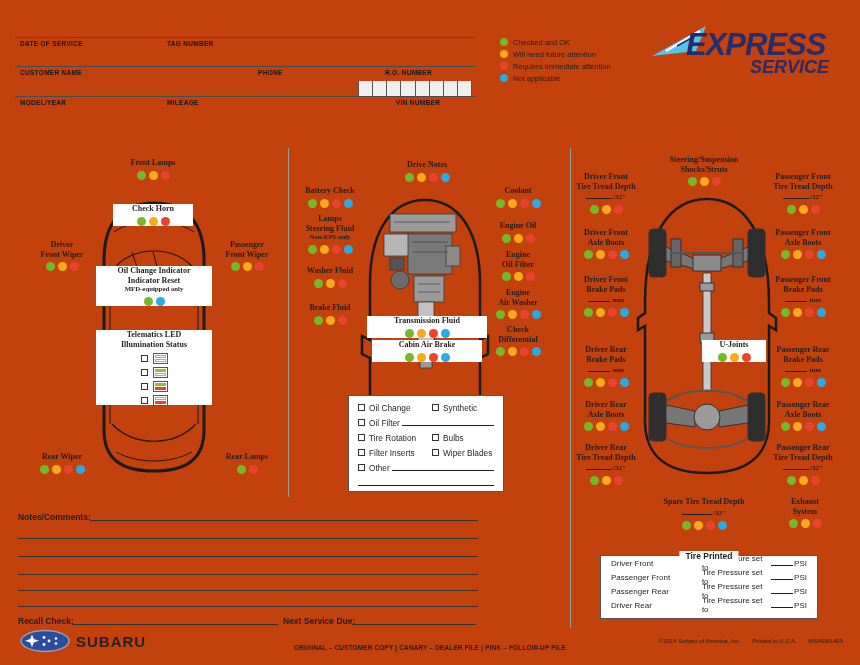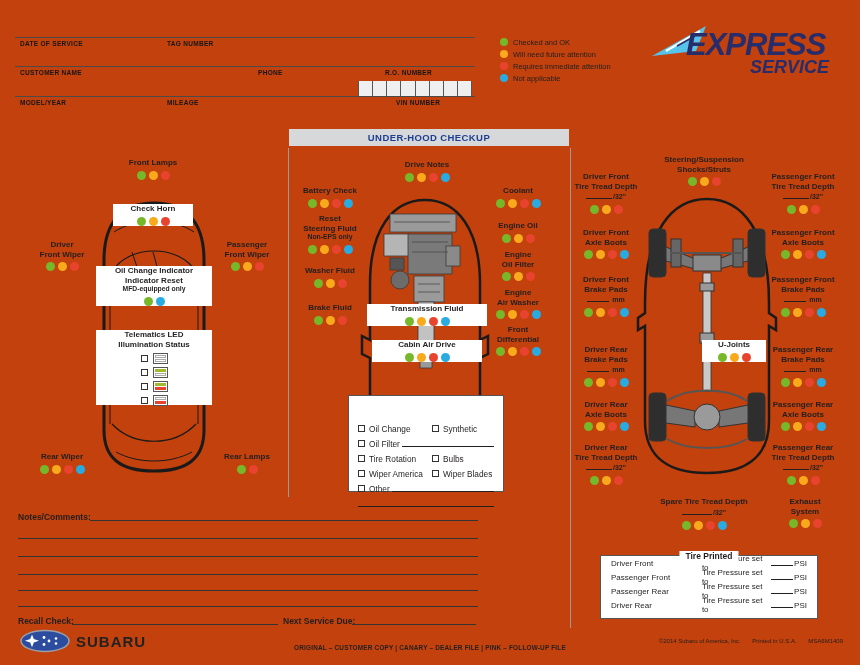"UNDER-HOOD CHECKUP" div.col-head { html: <div>UNDER-HOOD CHECKUP</div> -> none }
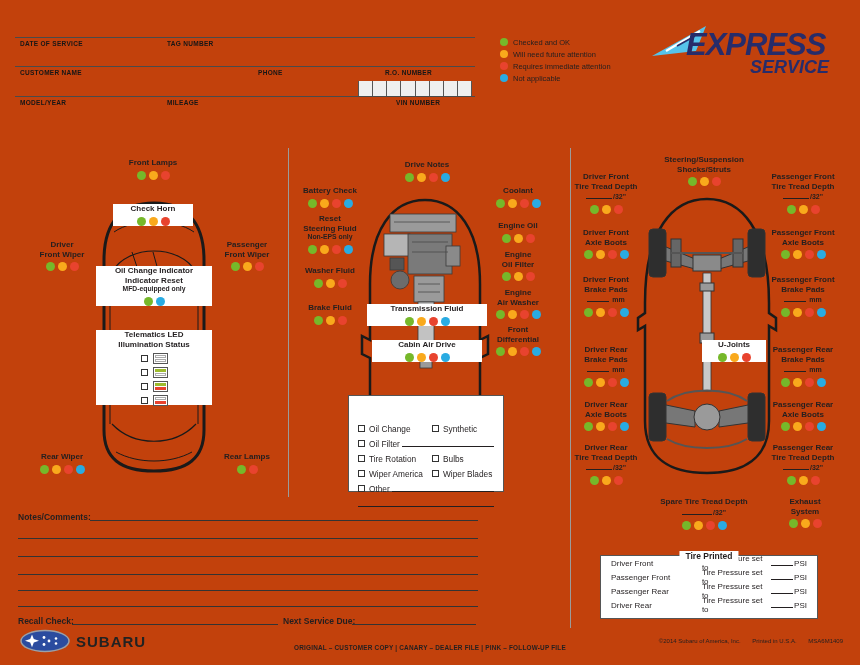"Front Lamps" .cp { font-family: none -> Liberation Serif, serif }
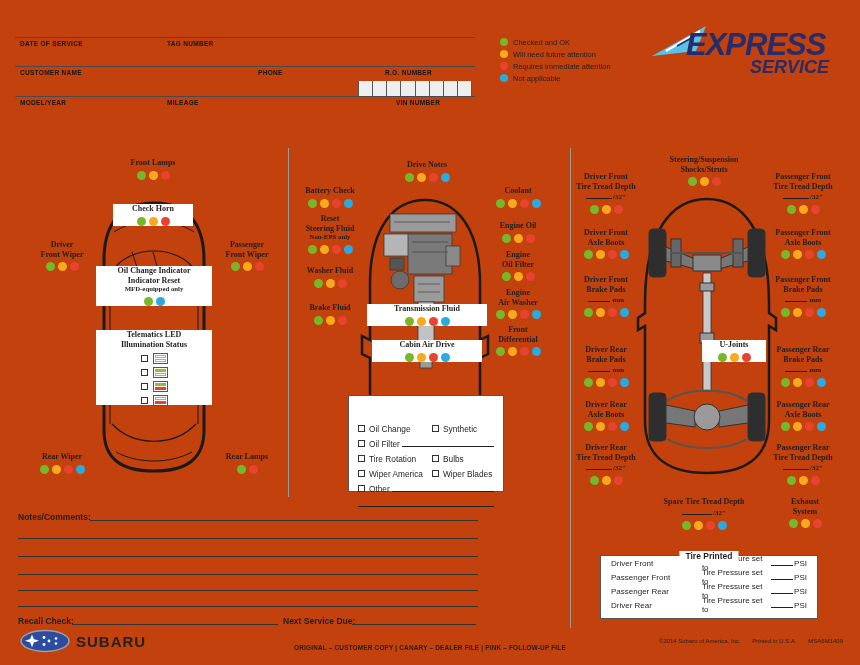"Reset" div.cp-label { text: Reset -> Lamps }
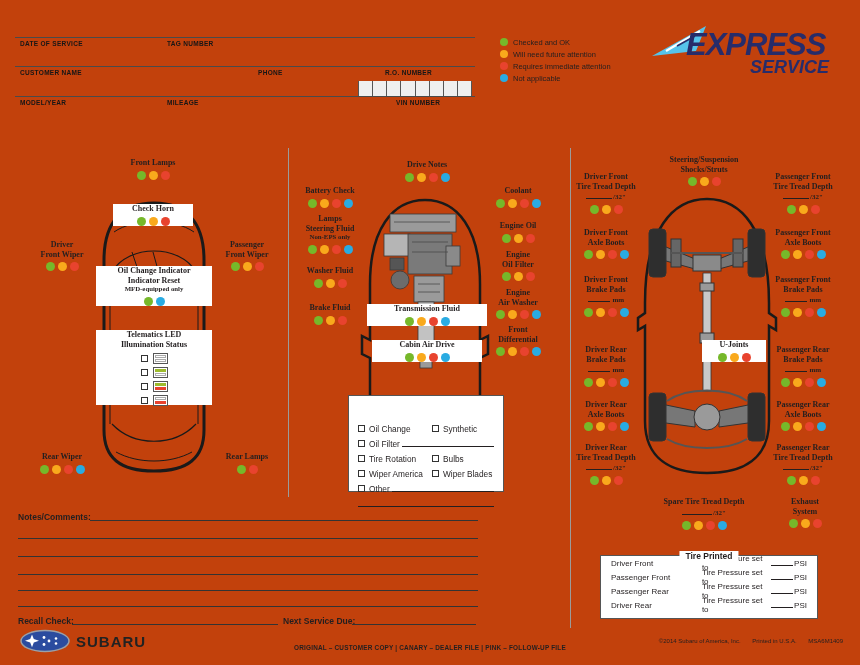"Transmission Fluid" div.cp { top: 304px -> 316px }
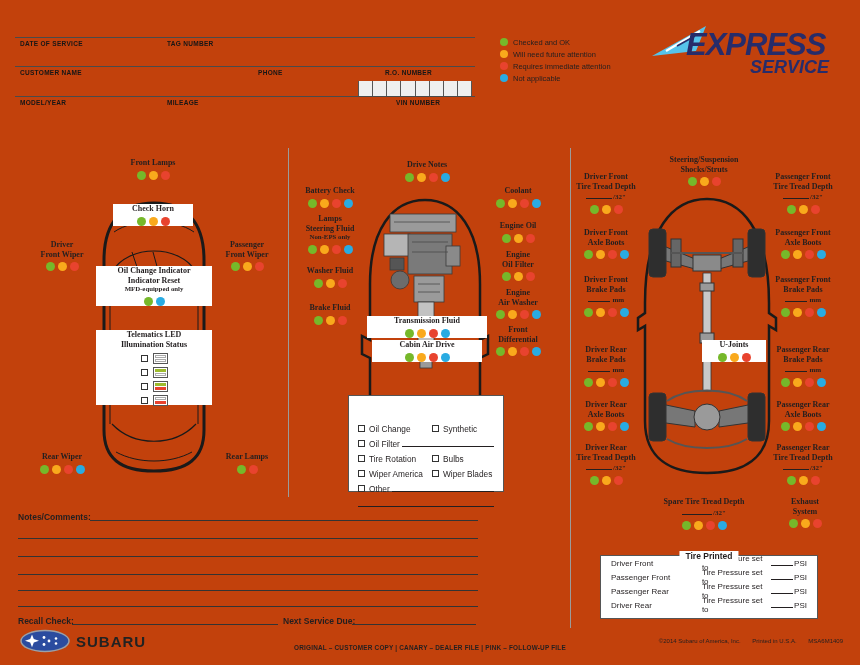"Front" div.cp-label { text: Front -> Check }
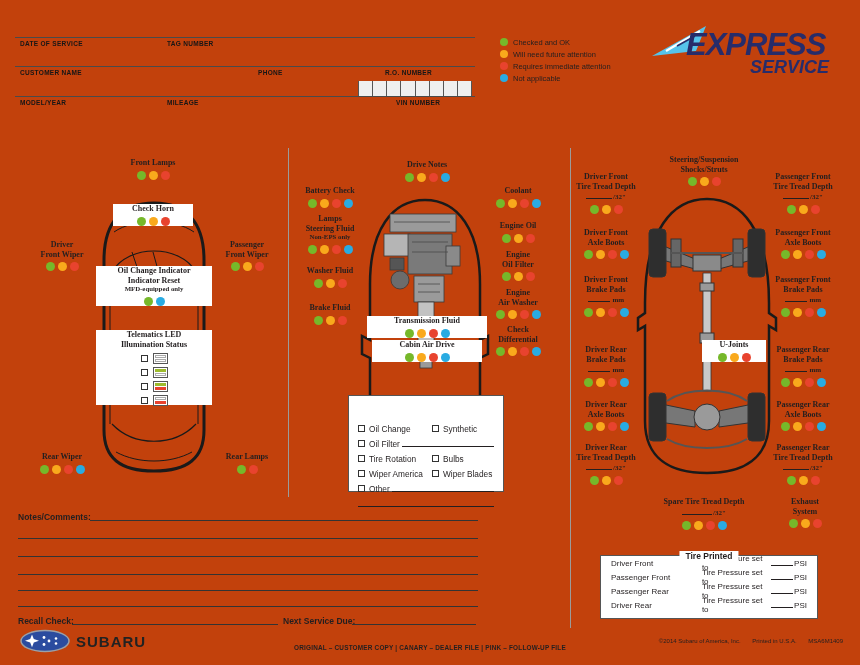"Cabin Air Drive" div.cp-label { text: Drive -> Brake }
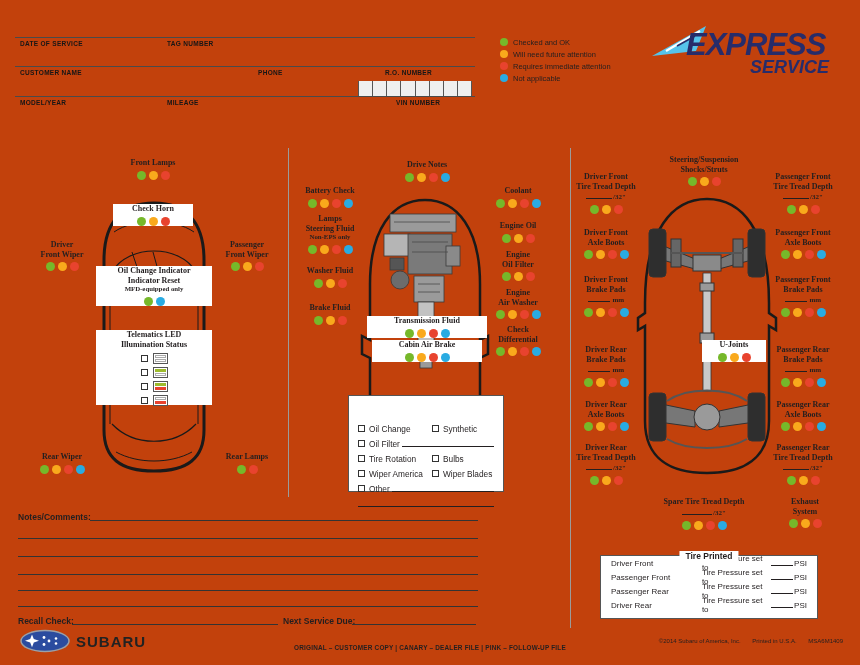"Oil Change" .svc-box { padding: 25px 9px 0 9px -> 4px 9px 0 9px }
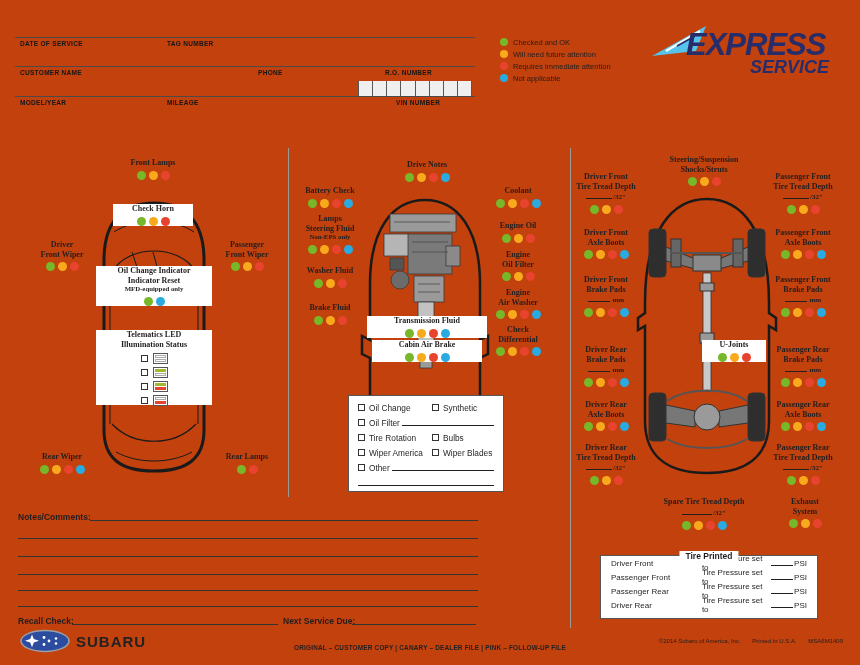"Wiper America" span { text: Wiper America -> Filter Inserts }
